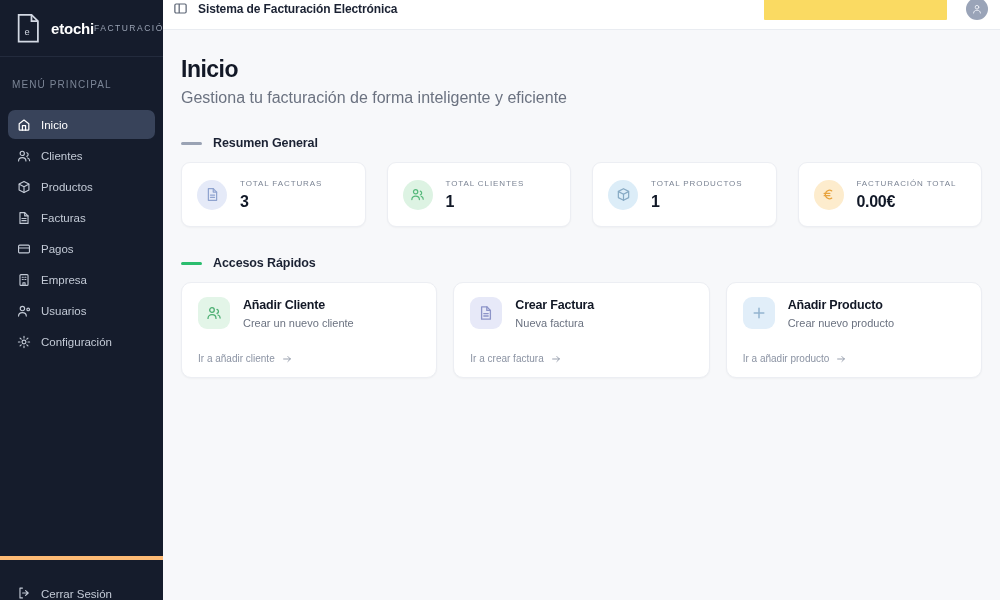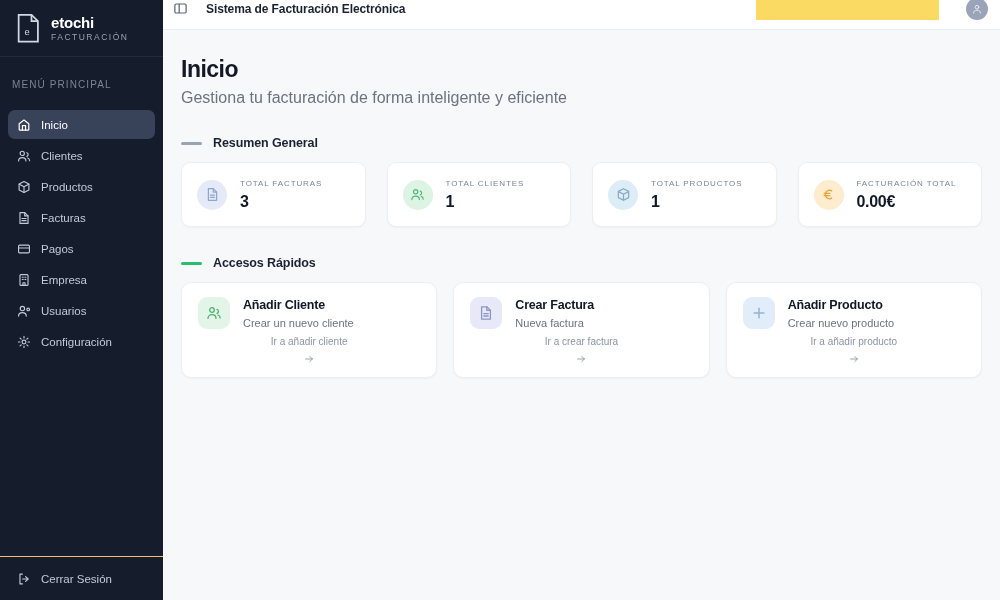"Sistema de Facturación Electrónica" .topbar { gap: 18px -> 10px }
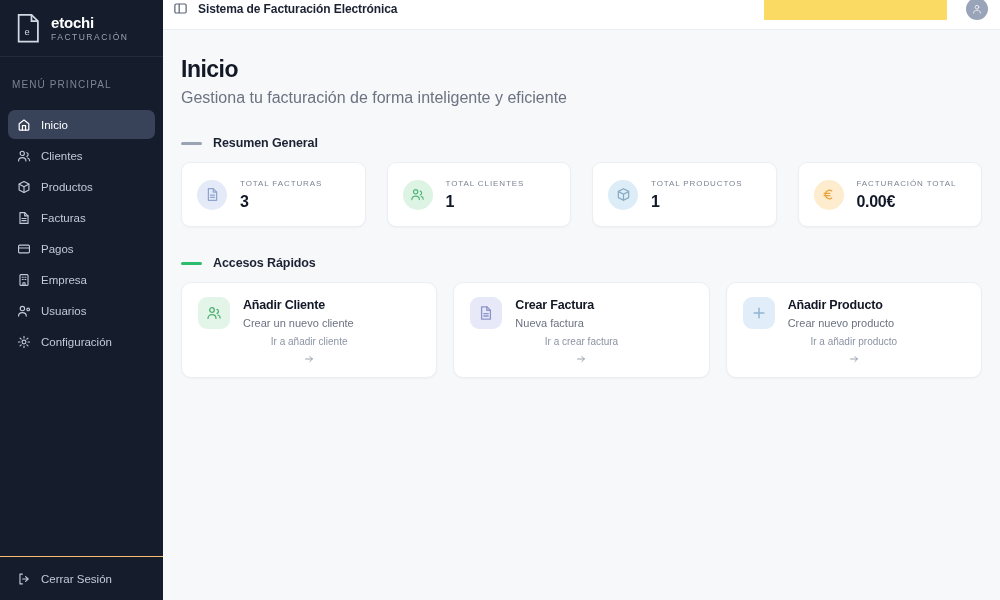"etochi" .brand-text { flex-direction: column -> row }
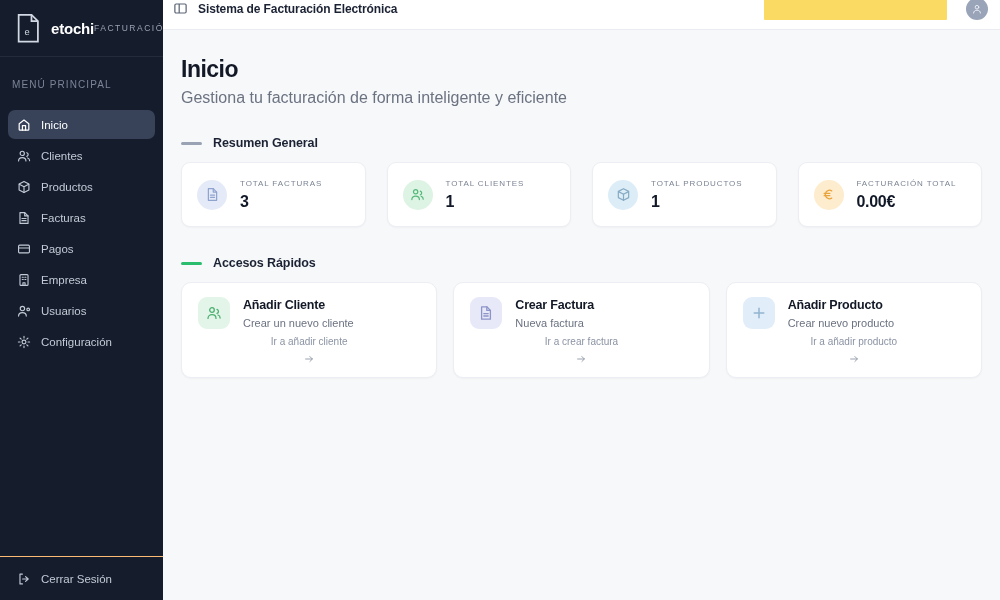"Ir a añadir cliente" .quick-link { flex-direction: column -> none }
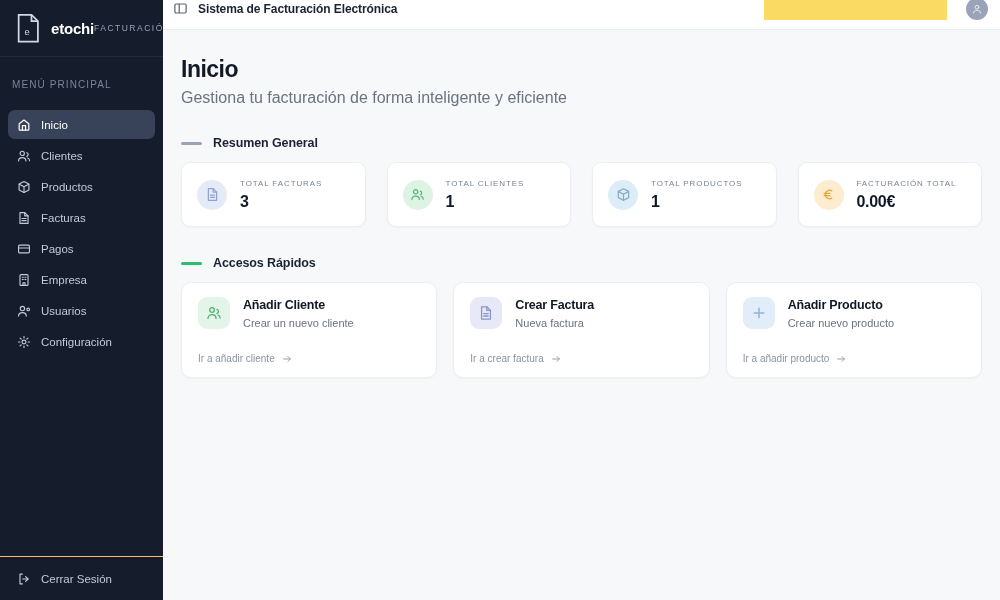"Cerrar Sesión" .logout { align-items: center -> flex-end; border-top: 1px solid #fdba74 -> 4px solid #fdba74 }
